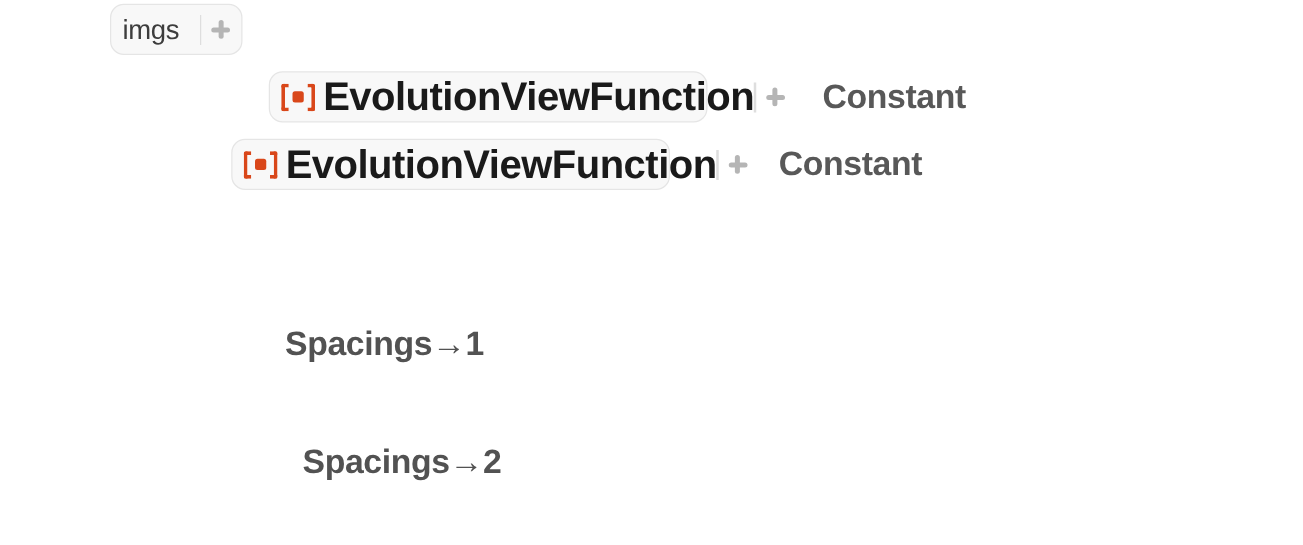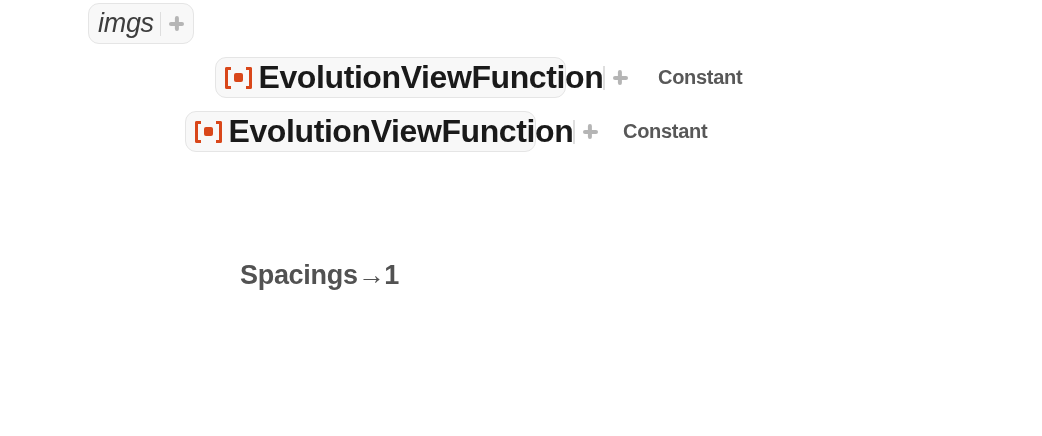"imgs" .chip-label-italic { font-size: 27px -> 22px; font-style: italic -> none }
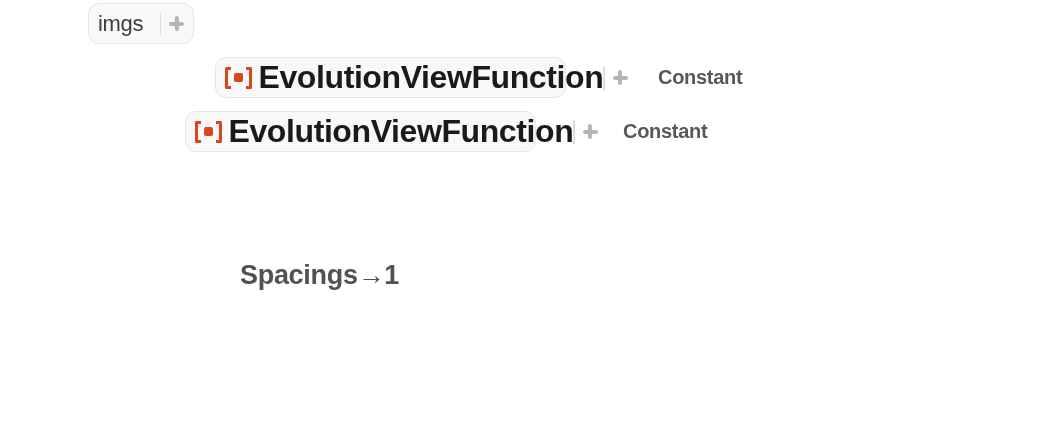"Constant" .string-lit { font-size: 20px -> 27px }
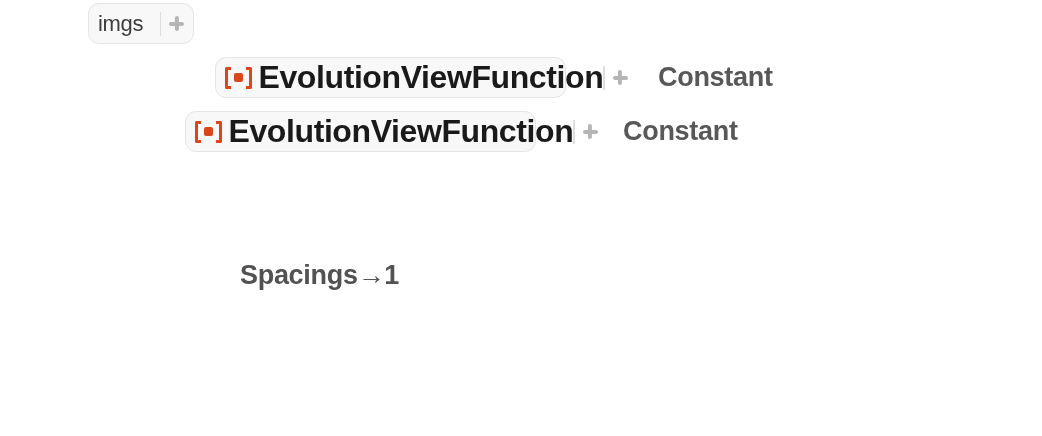"Spacings→1" div.option-text { left: 240px -> 228px }
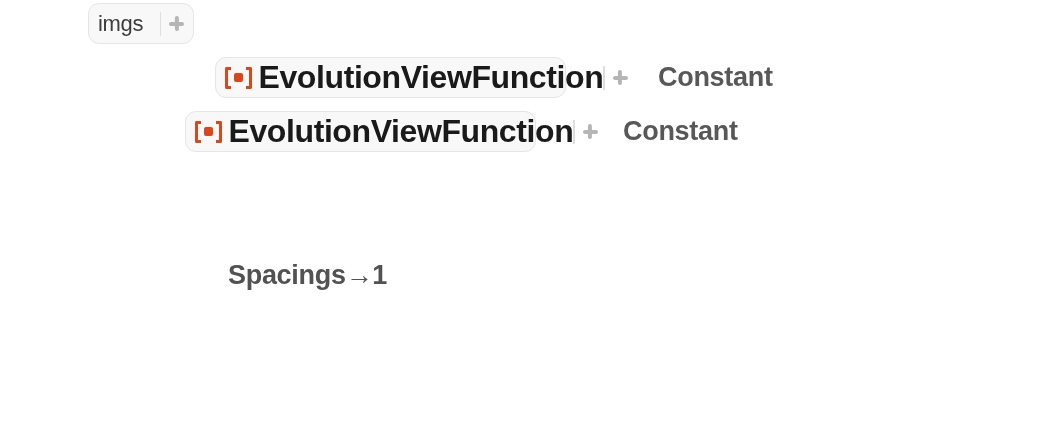"Spacings→2" div.option-text { html: none -> <div>Spacings→2</div> }
